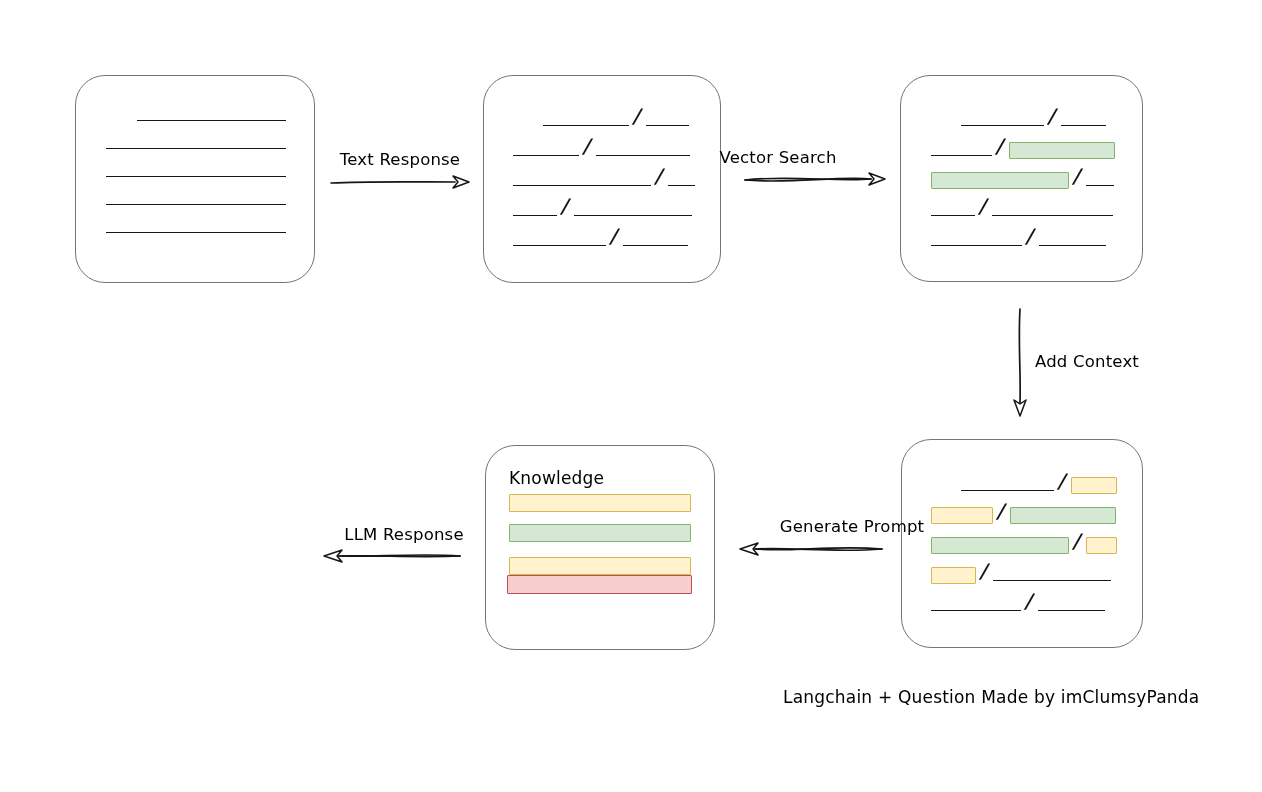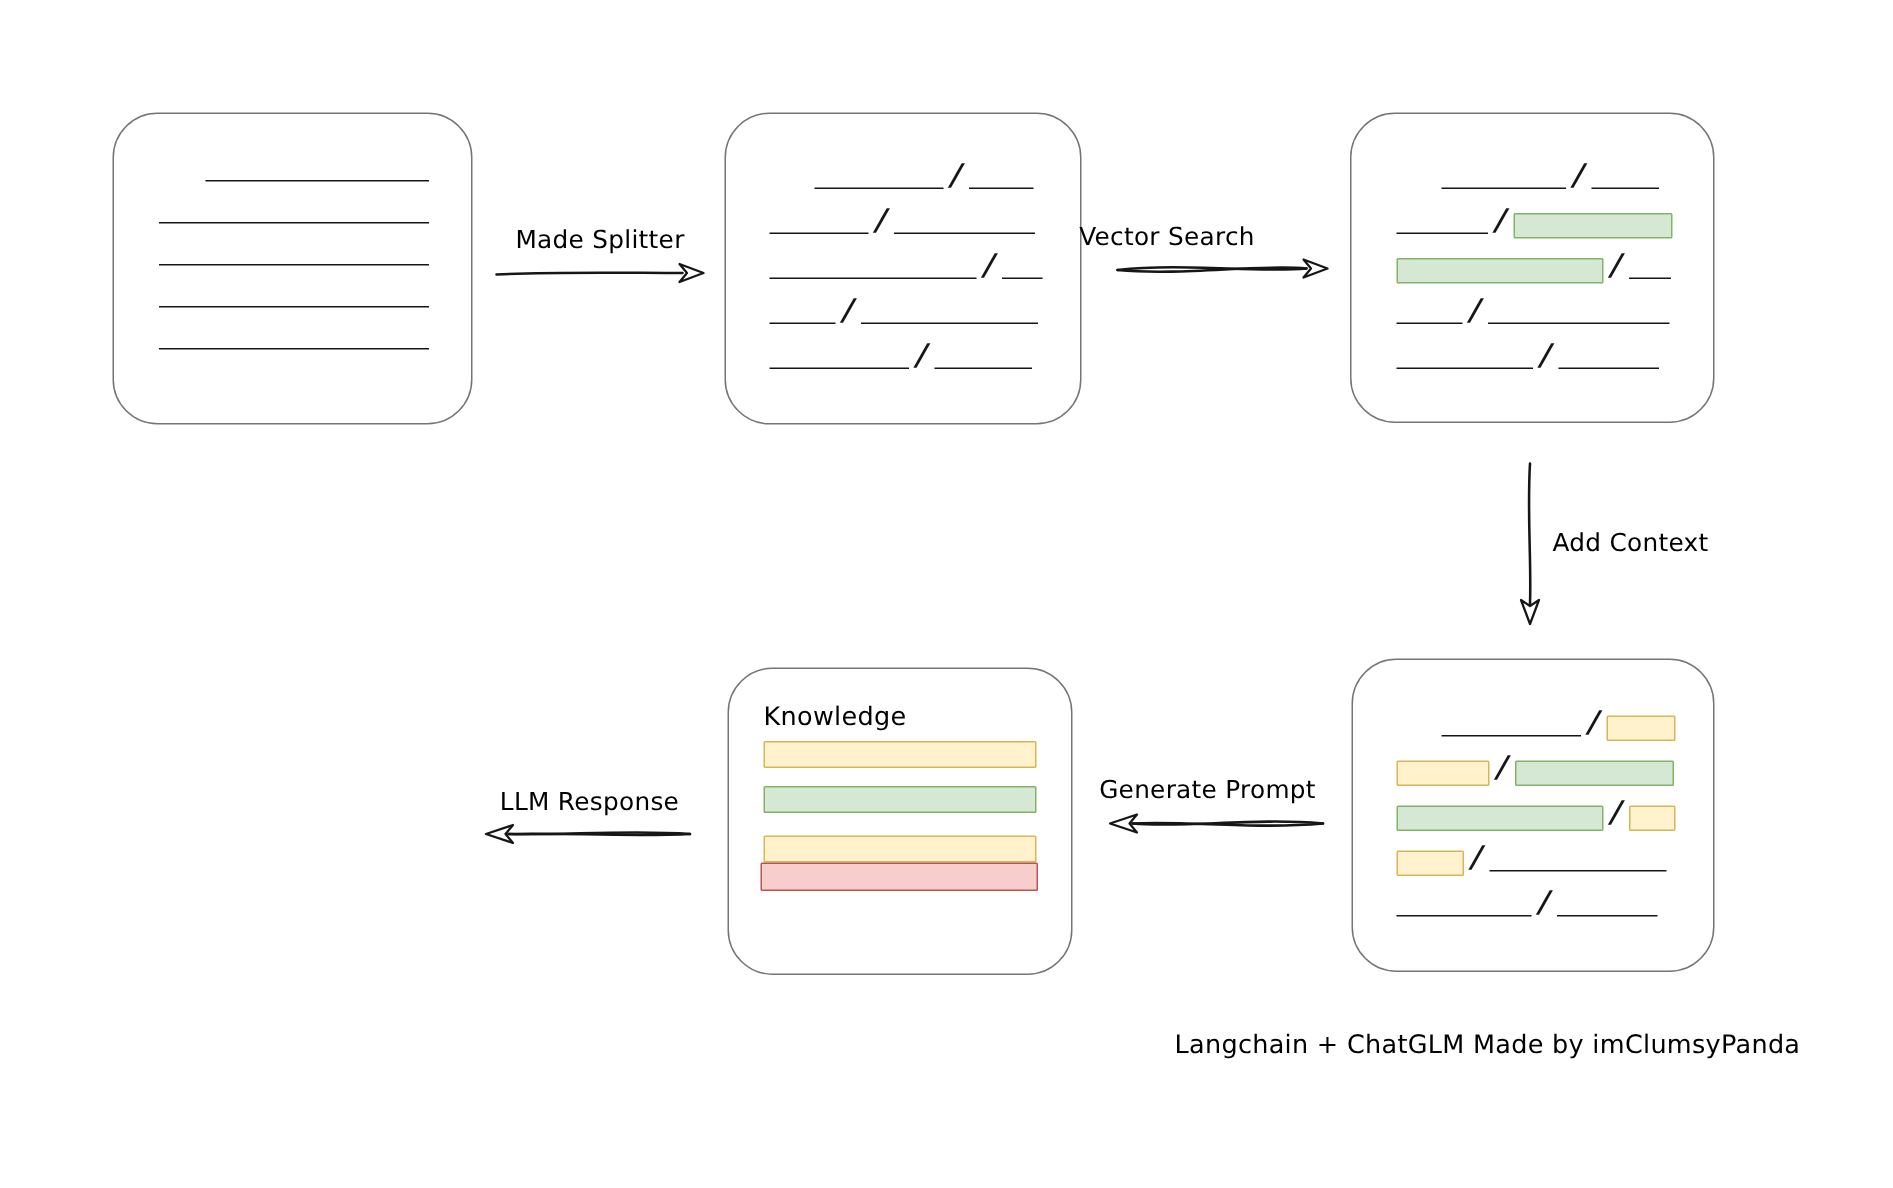"Made Splitter" div.arrow-label { text: Made Splitter -> Text Response }
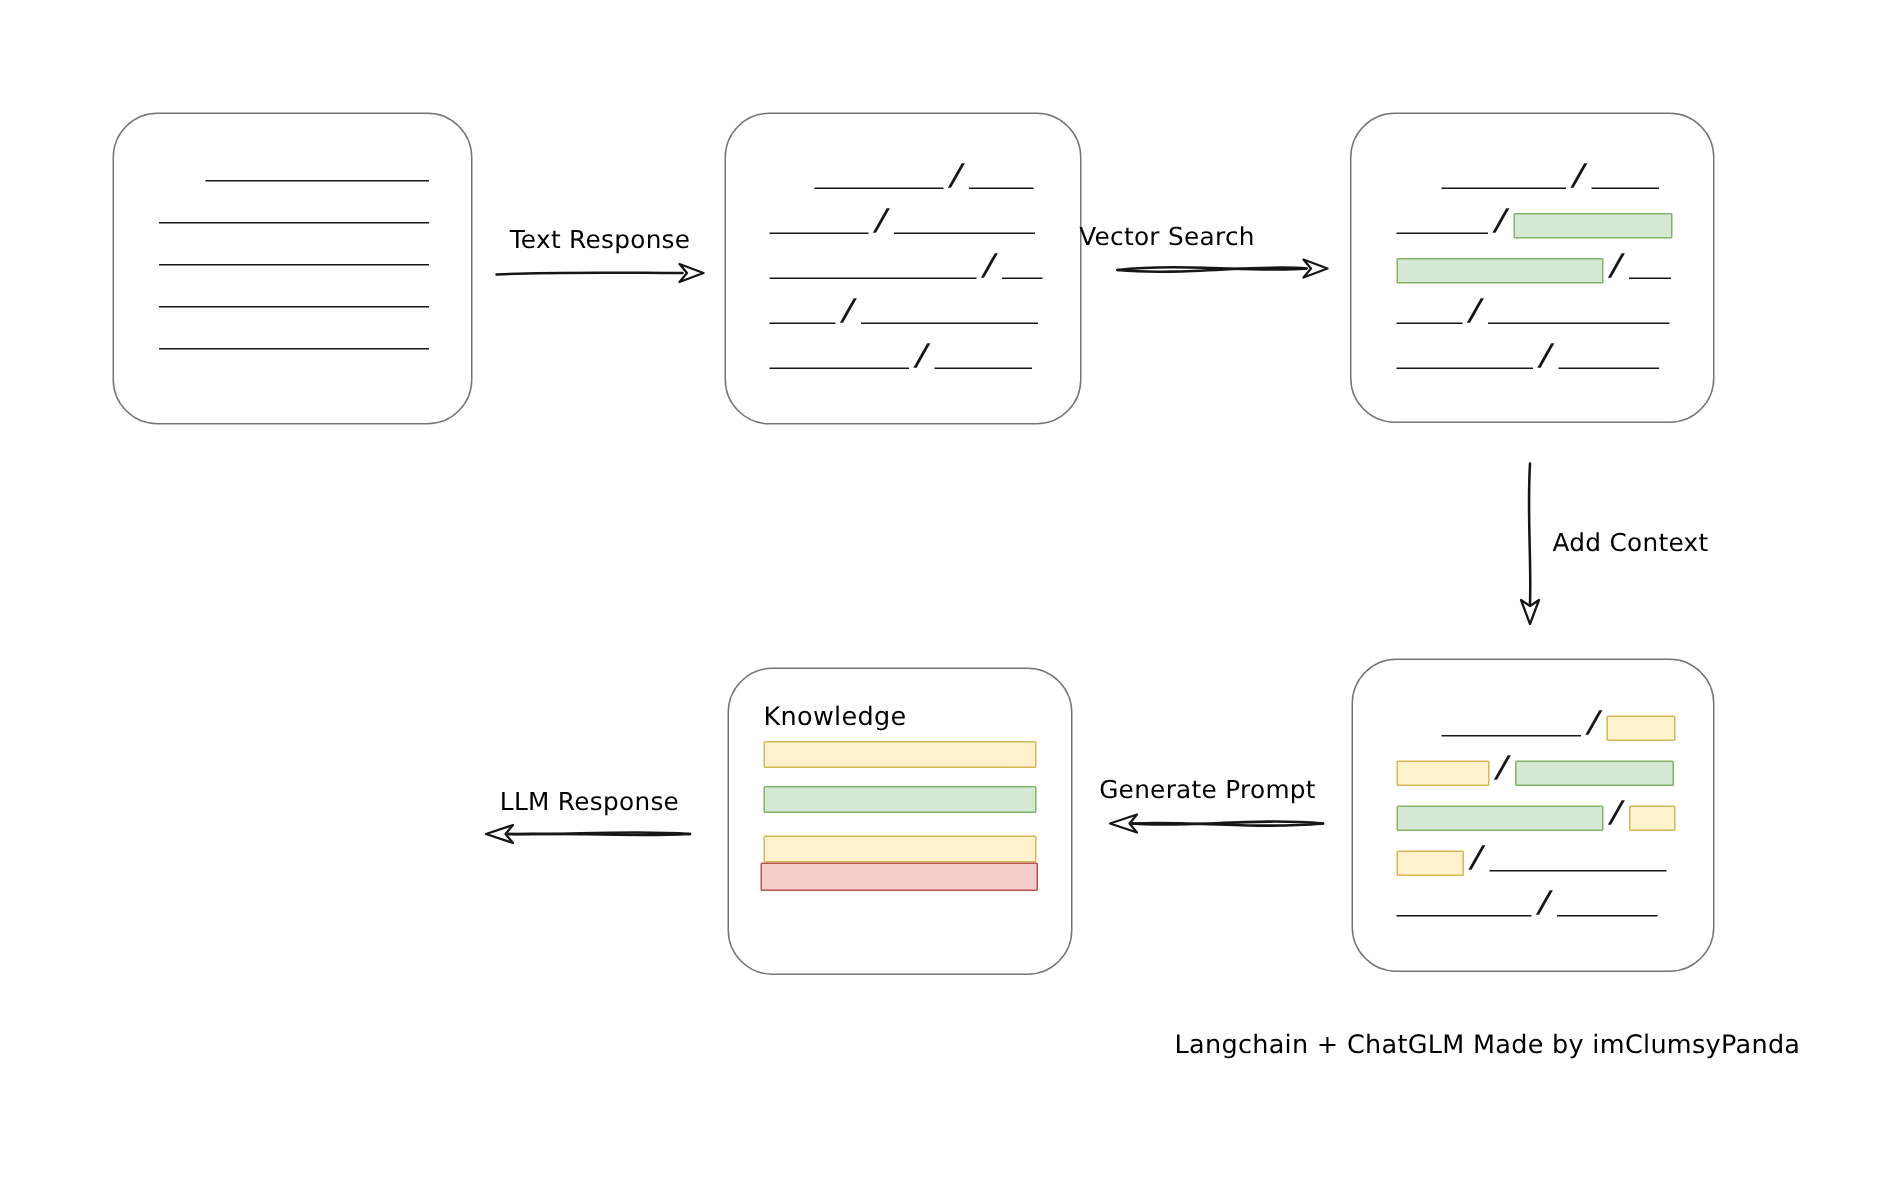"LLM Response" div.arrow-label { left: 328px -> 339px }
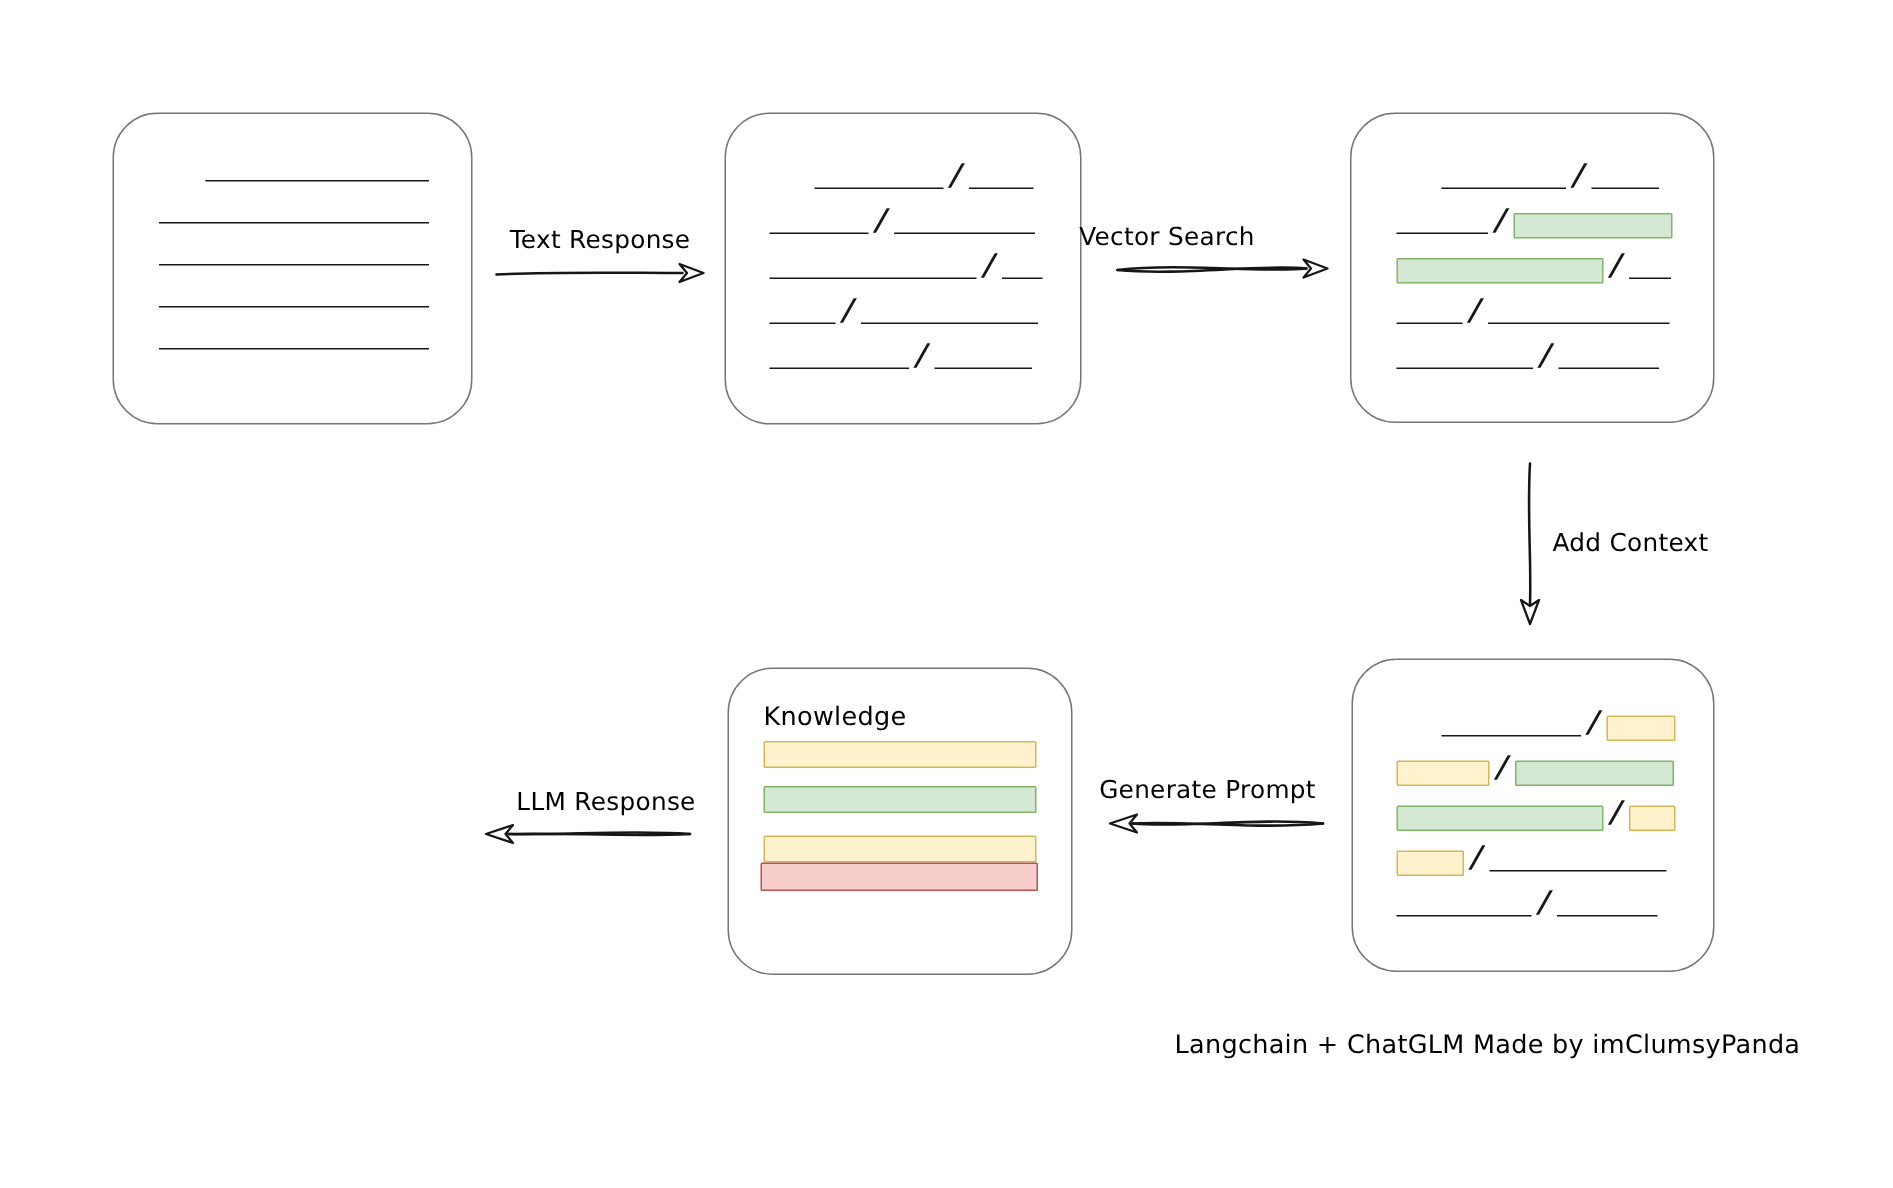"Generate Prompt" div.arrow-label { left: 729px -> 776px }
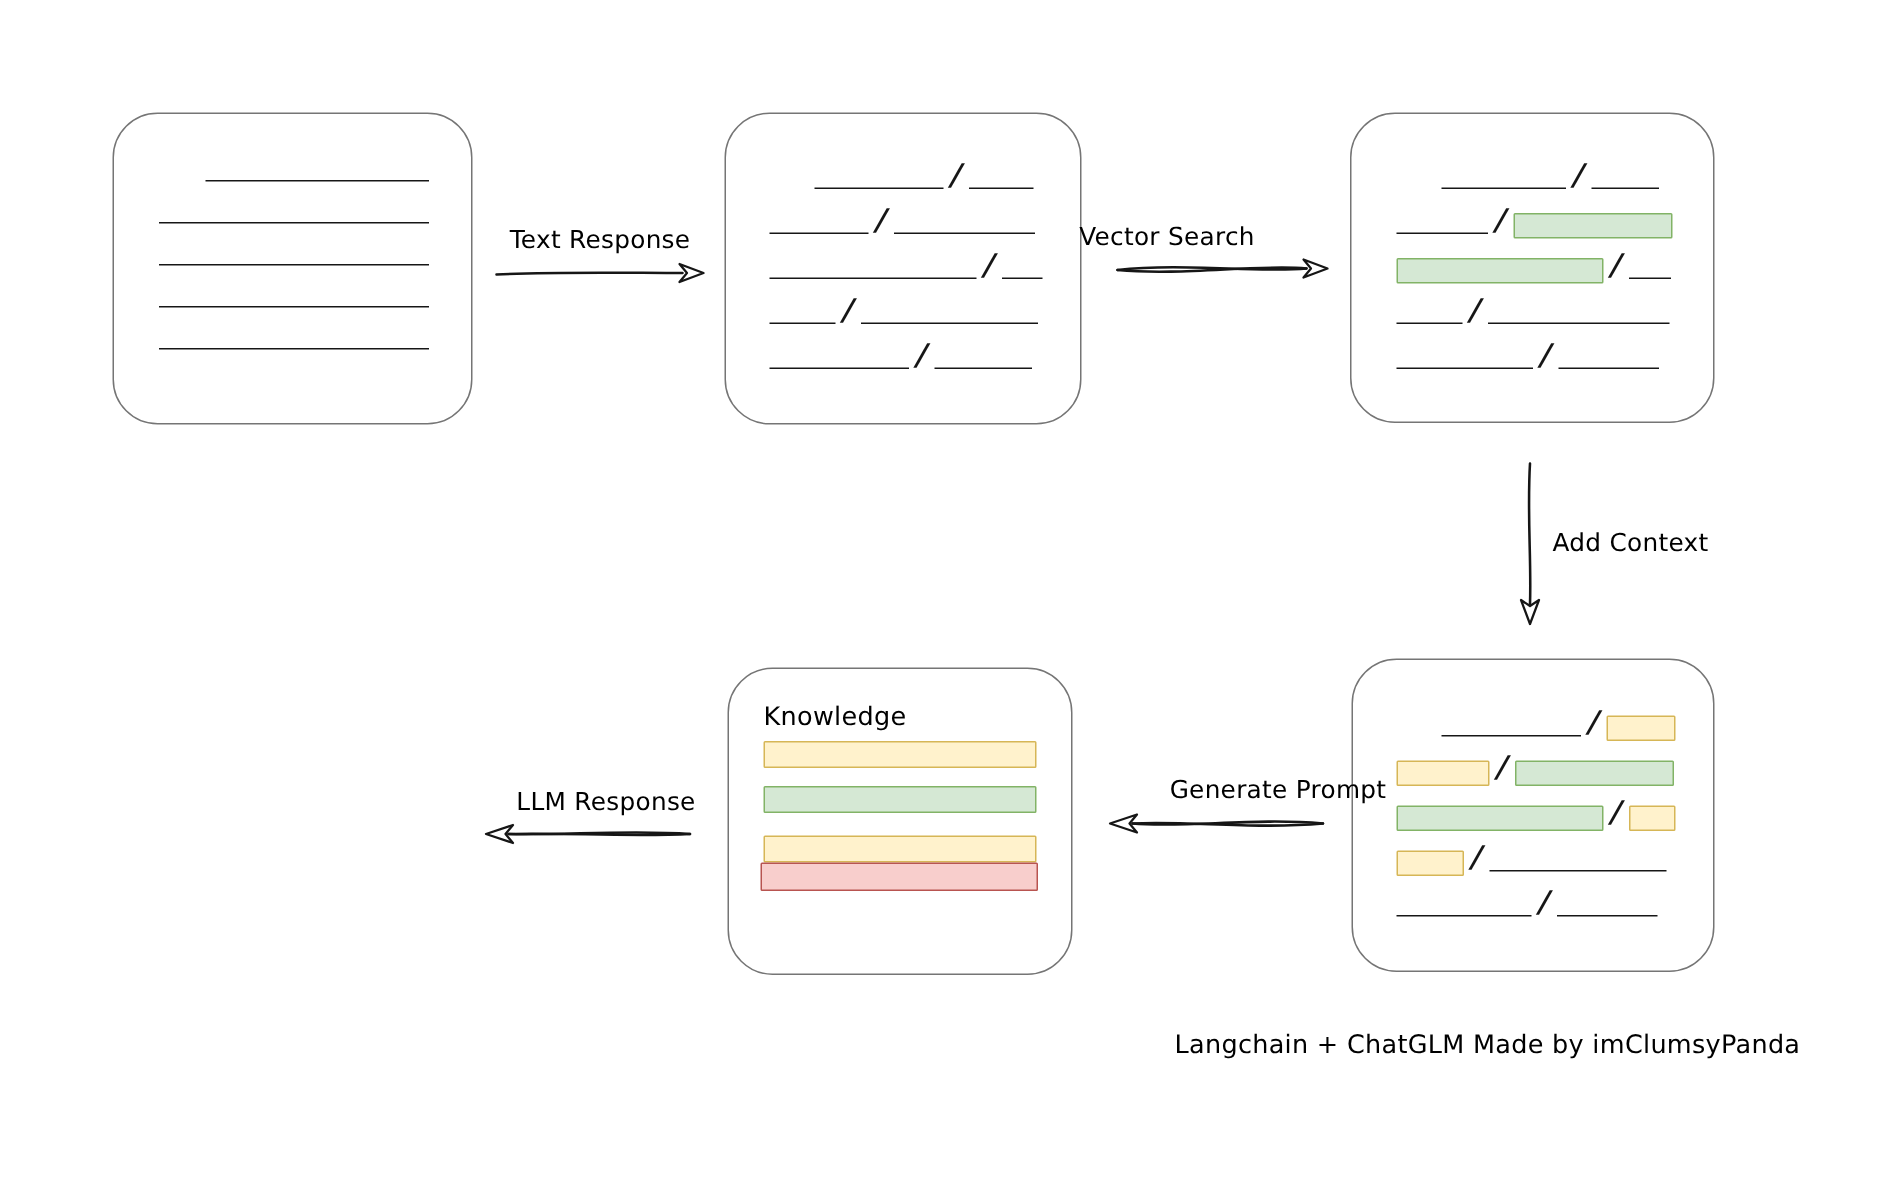"Langchain + ChatGLM Made by" div.caption { text: ChatGLM -> Question }
